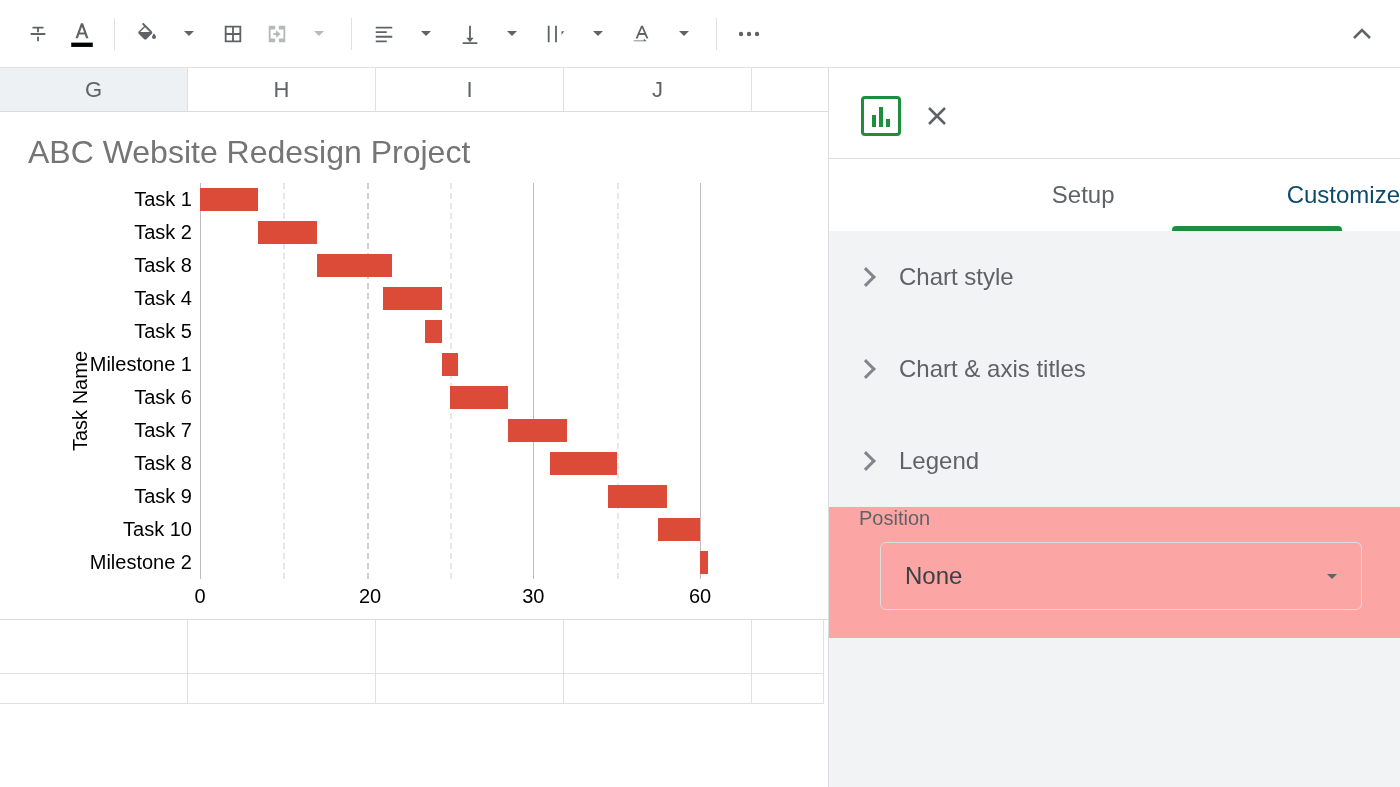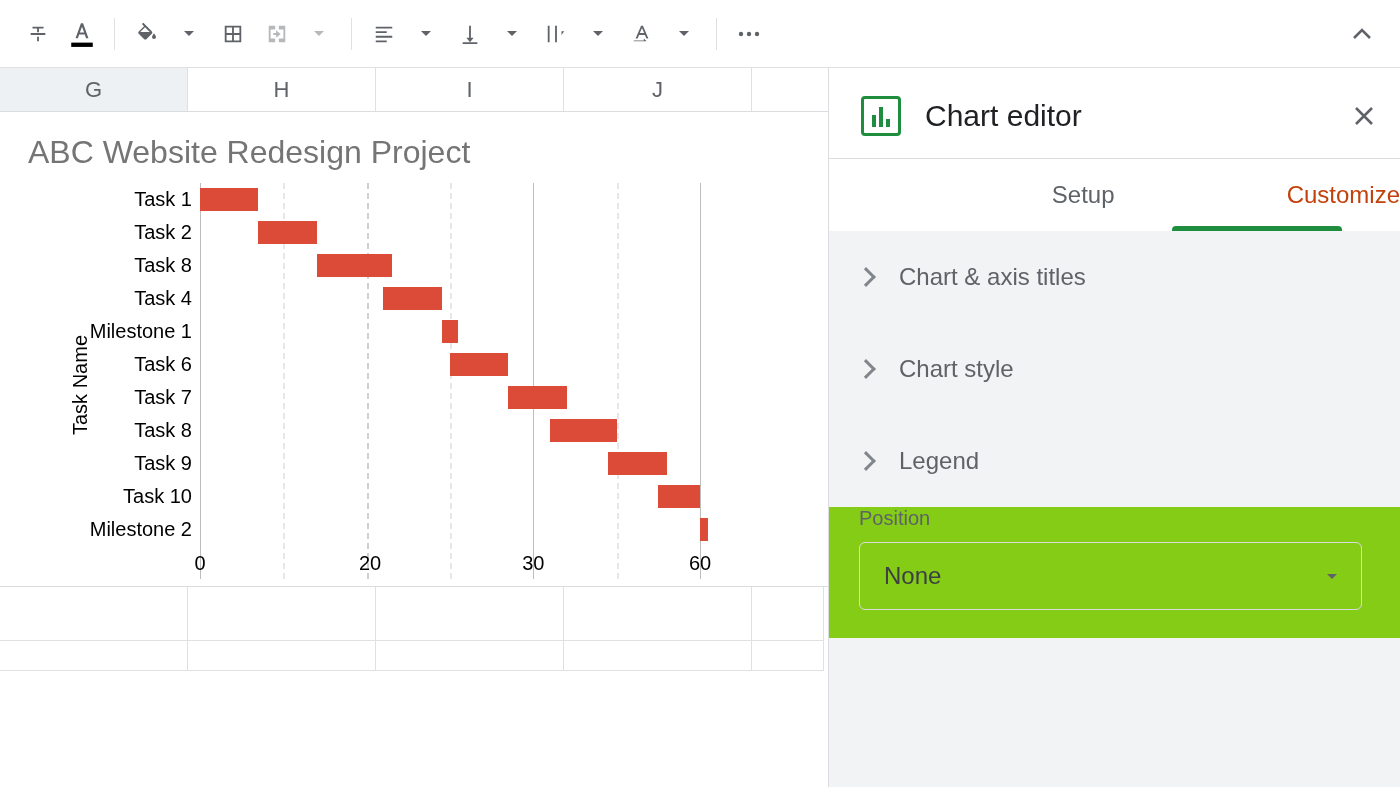"Chart editor" div.sb-title { html: <div>Chart editor</div> -> none }
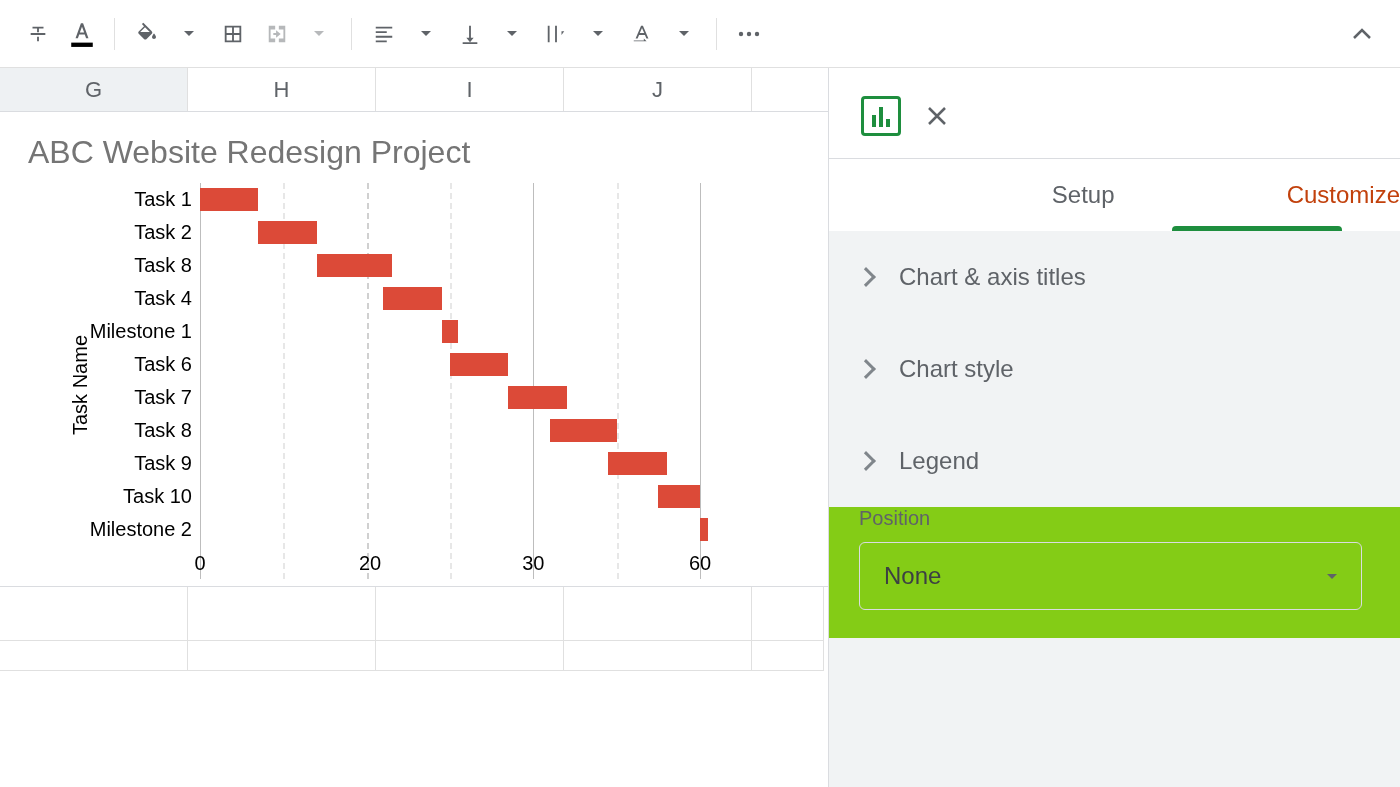"Customize" .sb-tab.active { color: #c2410c -> #0c4a6e }
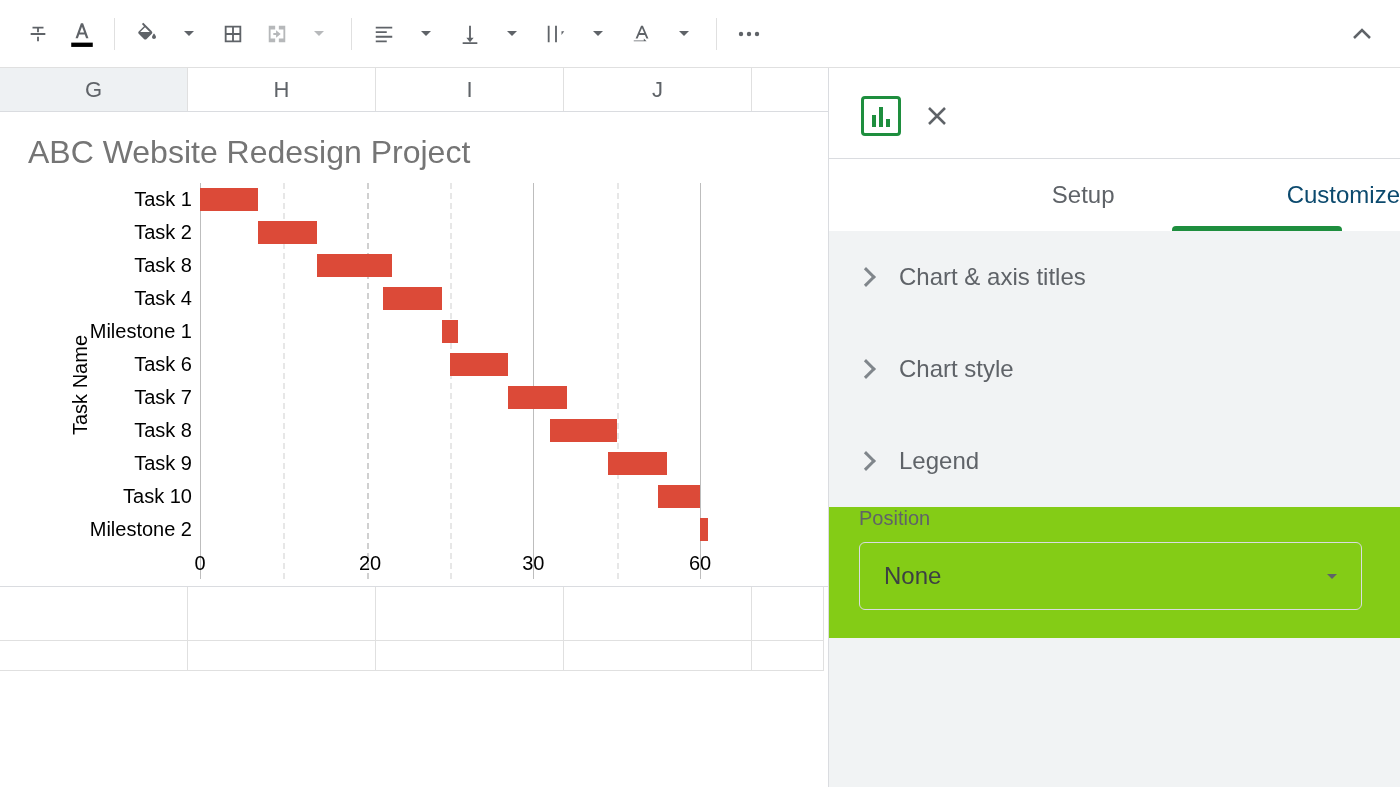"Task 5" div.cat-row { html: none -> <div> <div>Task 5</div> <div> <div></div> </div> </div> }
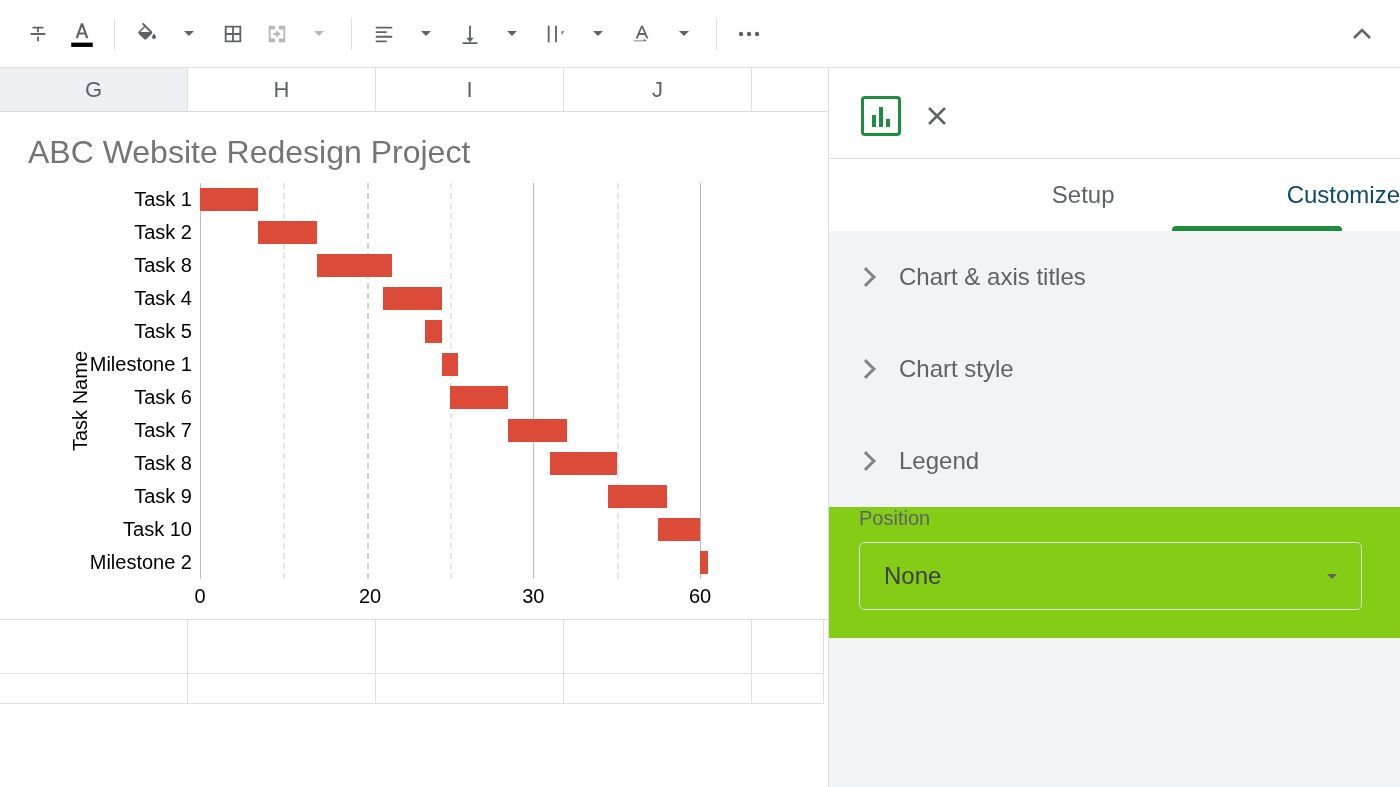"Chart & axis titles" div.sb-section { order: before "Chart style" -> after "Chart style" }
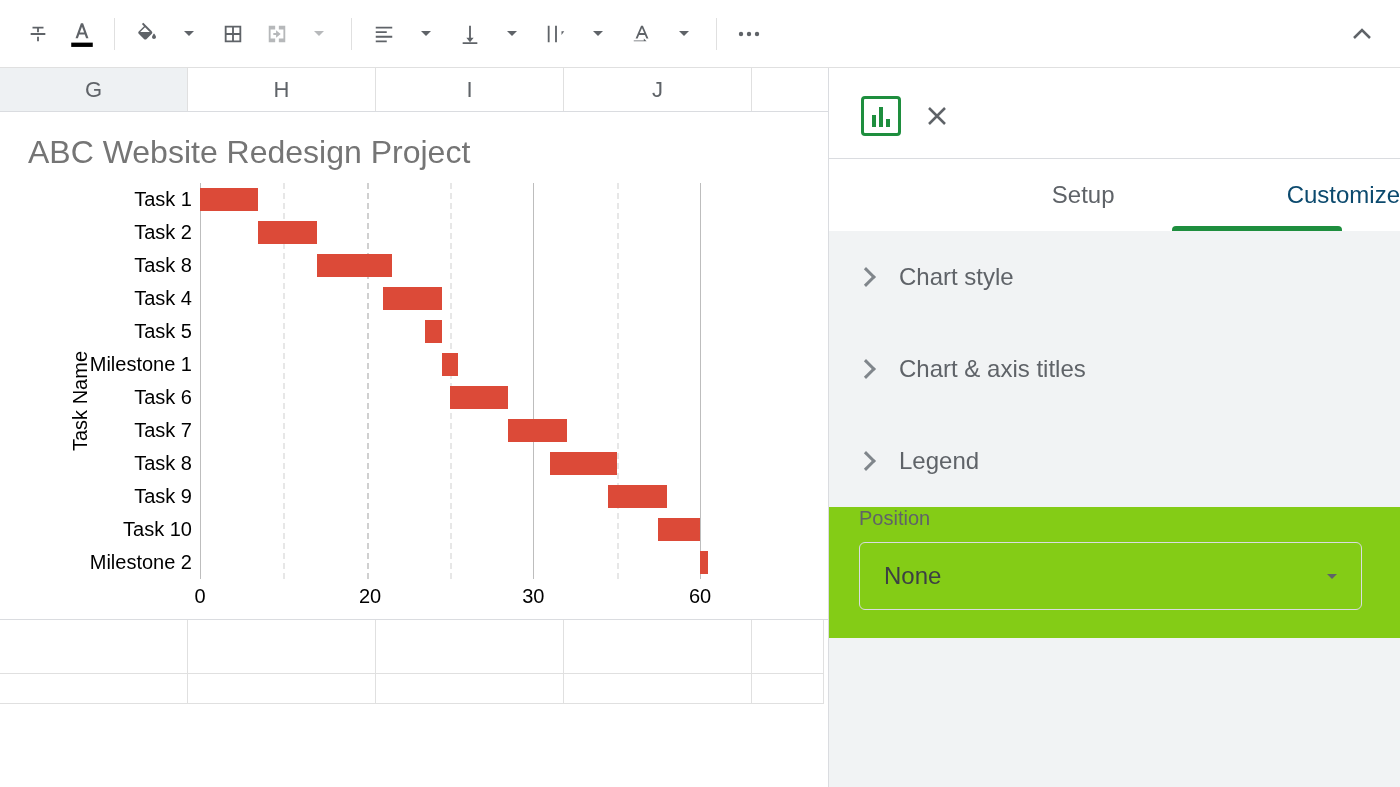"Position" .legend-body { background: #84cc16 -> #fca5a5 }
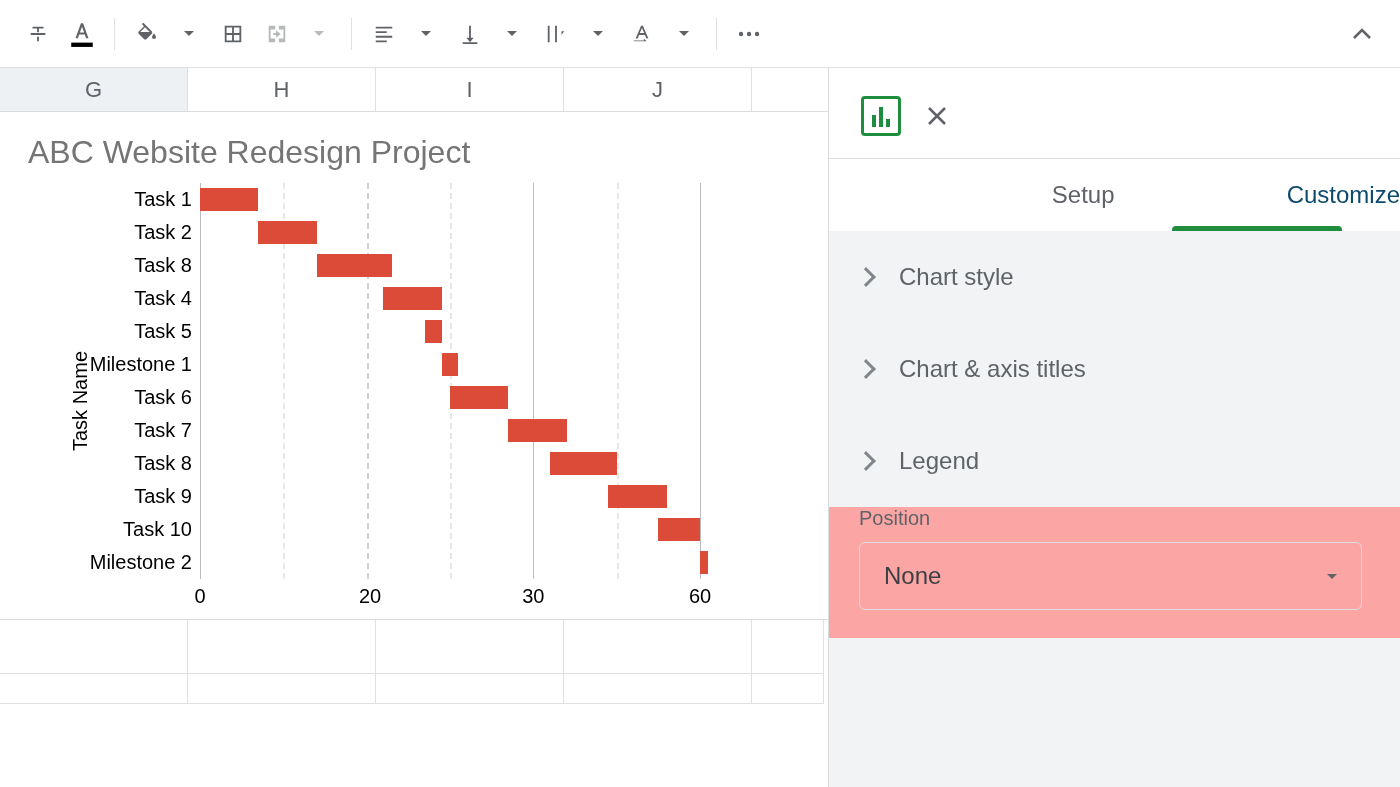"None" .select { margin-left: none -> 21px }
